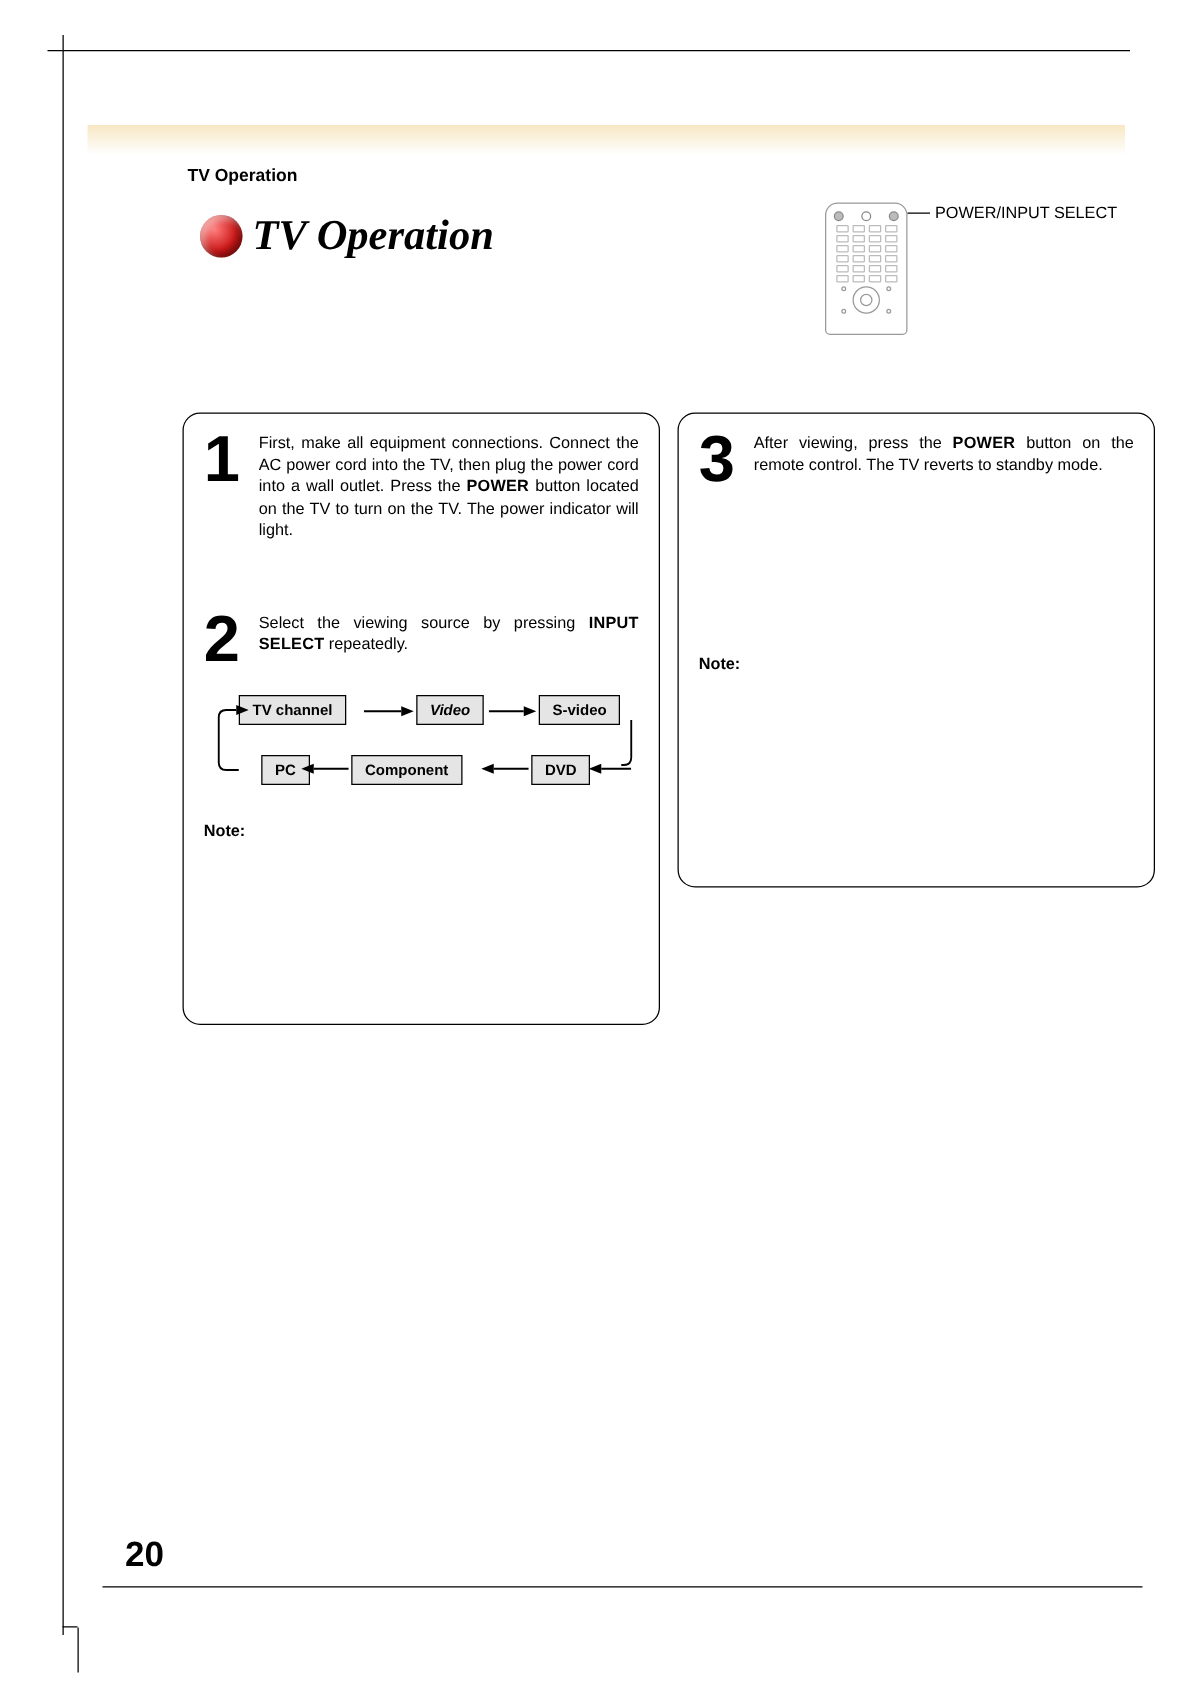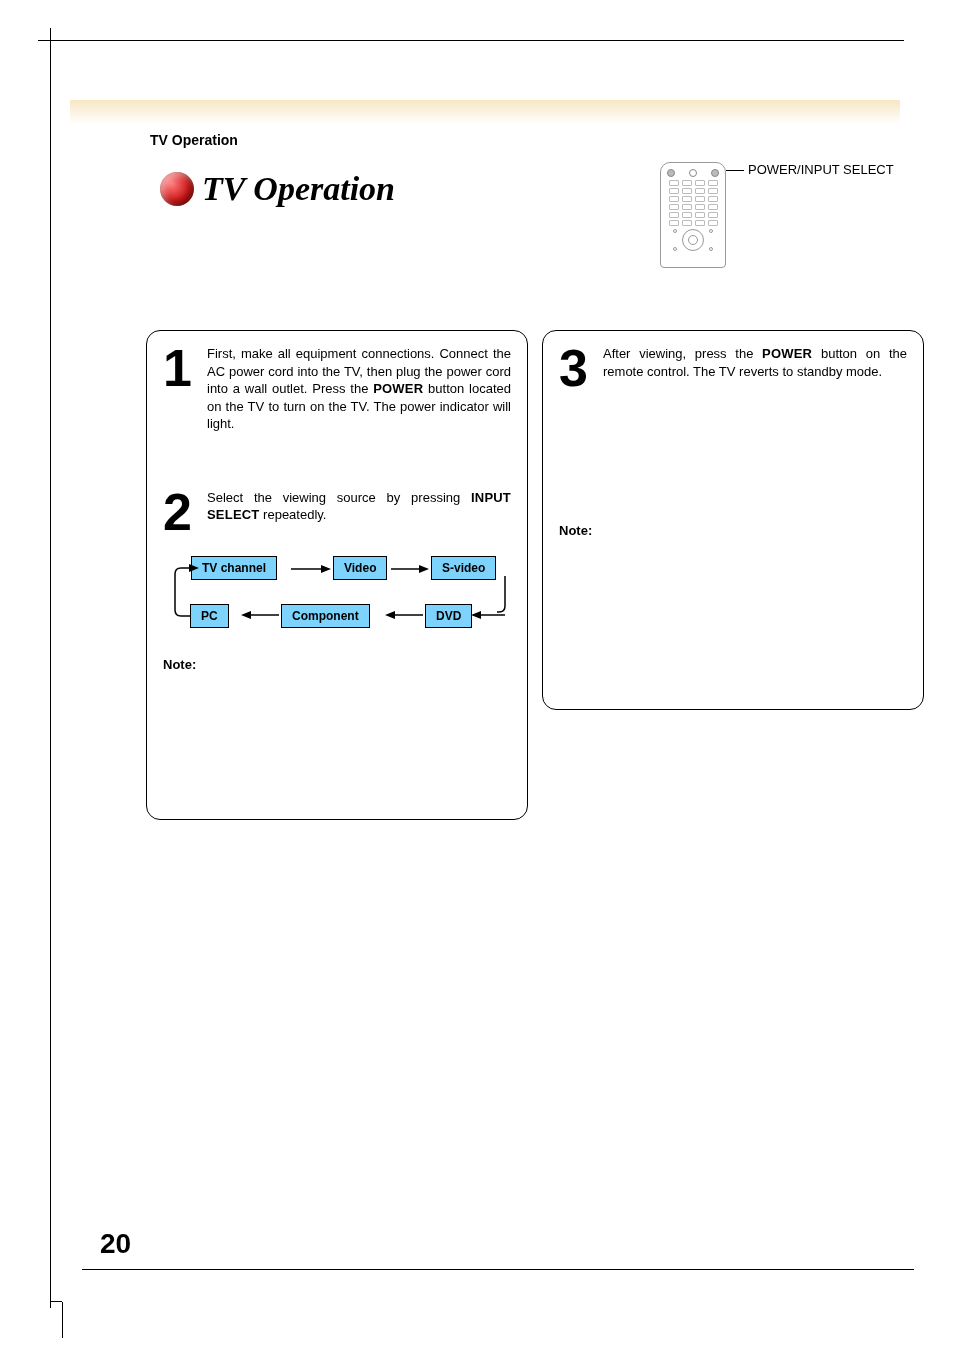"TV channel" .fbox { background: #7dd3fc -> #e5e5e5 }
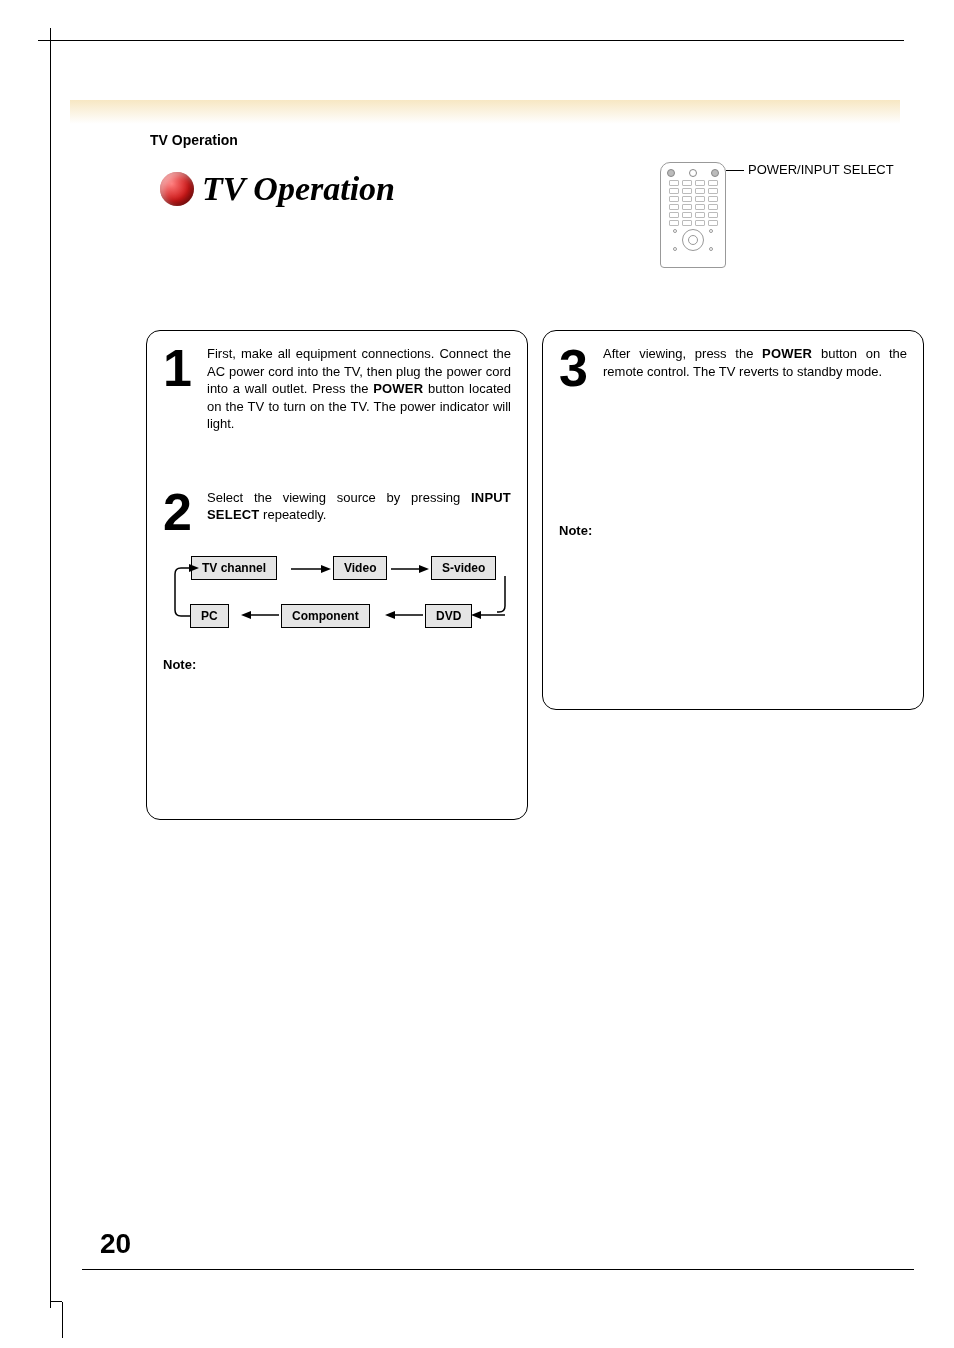"Video" div.fbox { font-style: none -> italic }
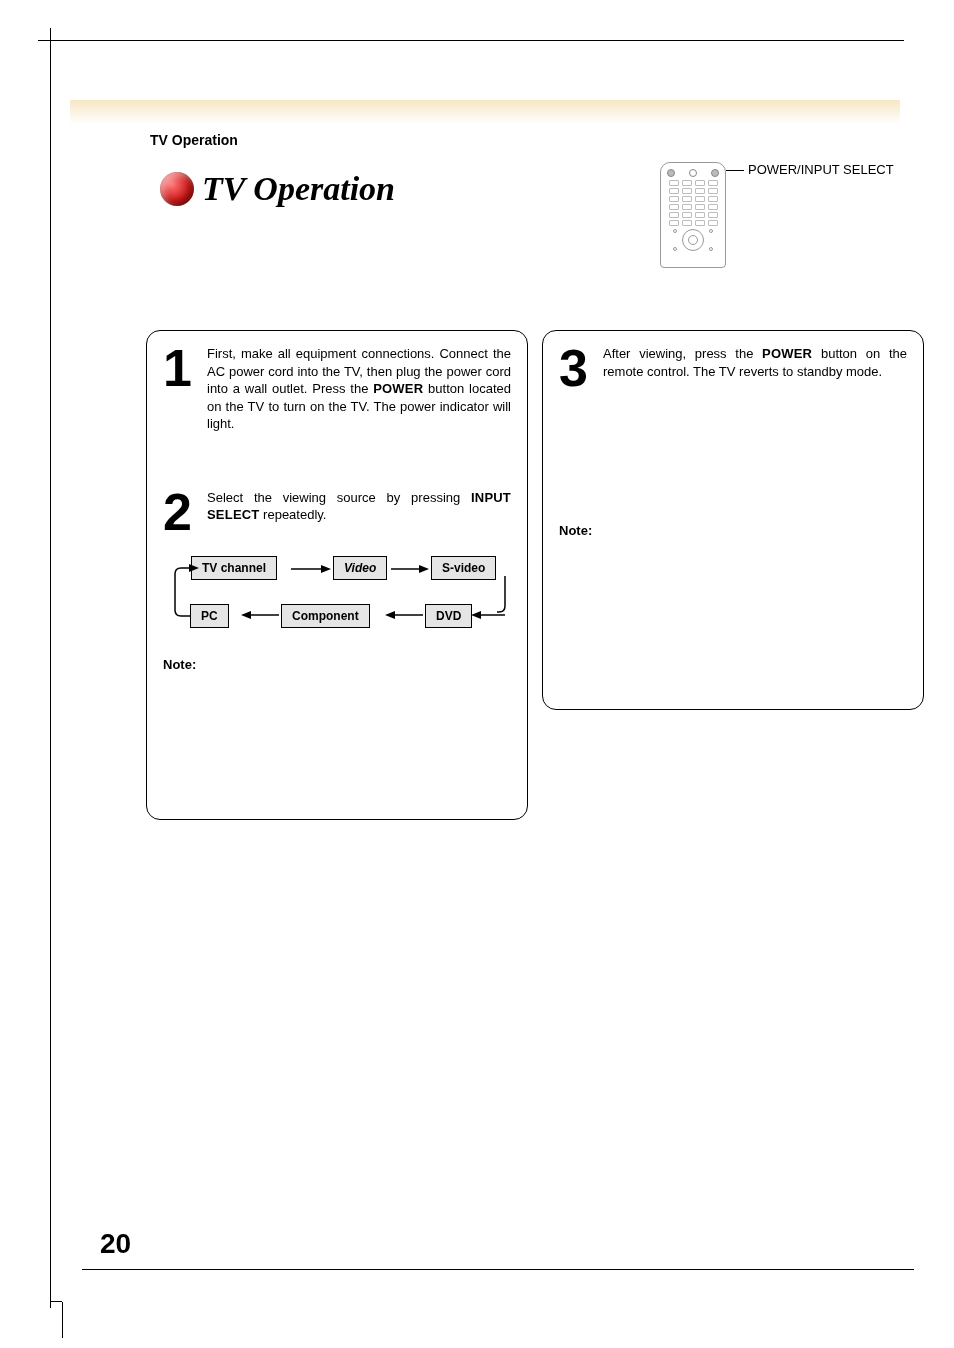"PC" div.fbox { left: 27px -> 46px }
